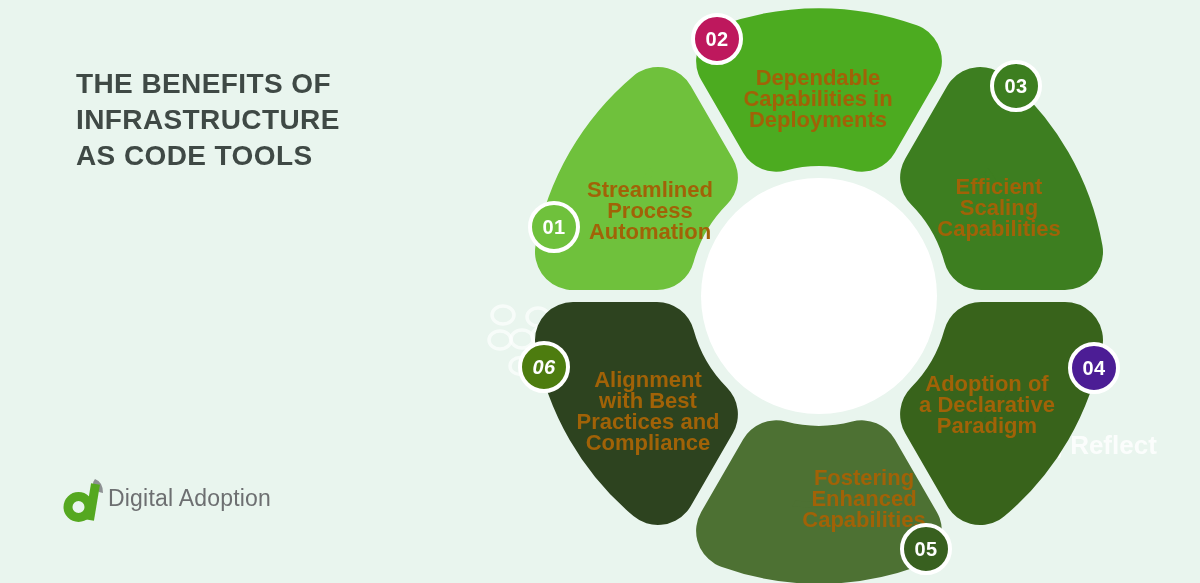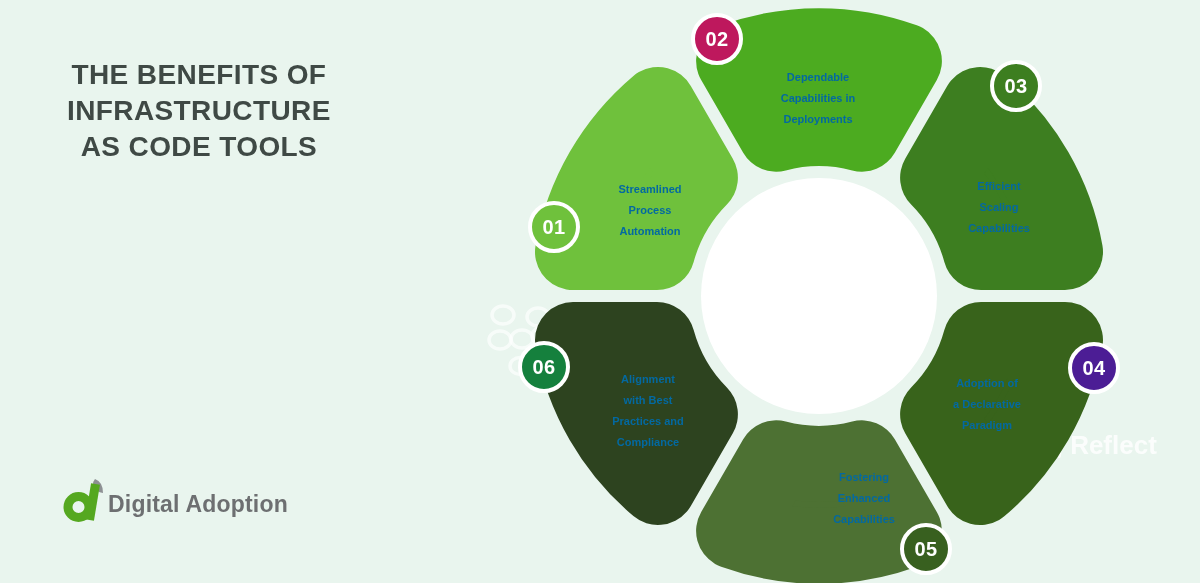"THE BENEFITS OF" .page-title { margin: 3px -> 12px; text-align: center -> none }
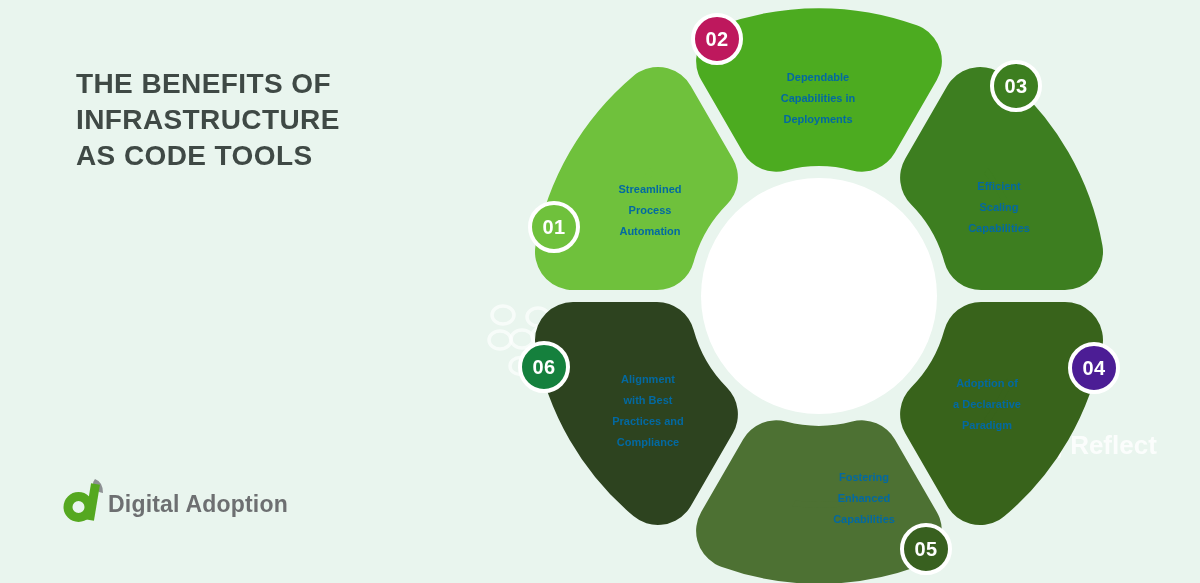"Dependable" .petal-label { color: #0369a1 -> #a16207; font-size: 11px -> 22px }
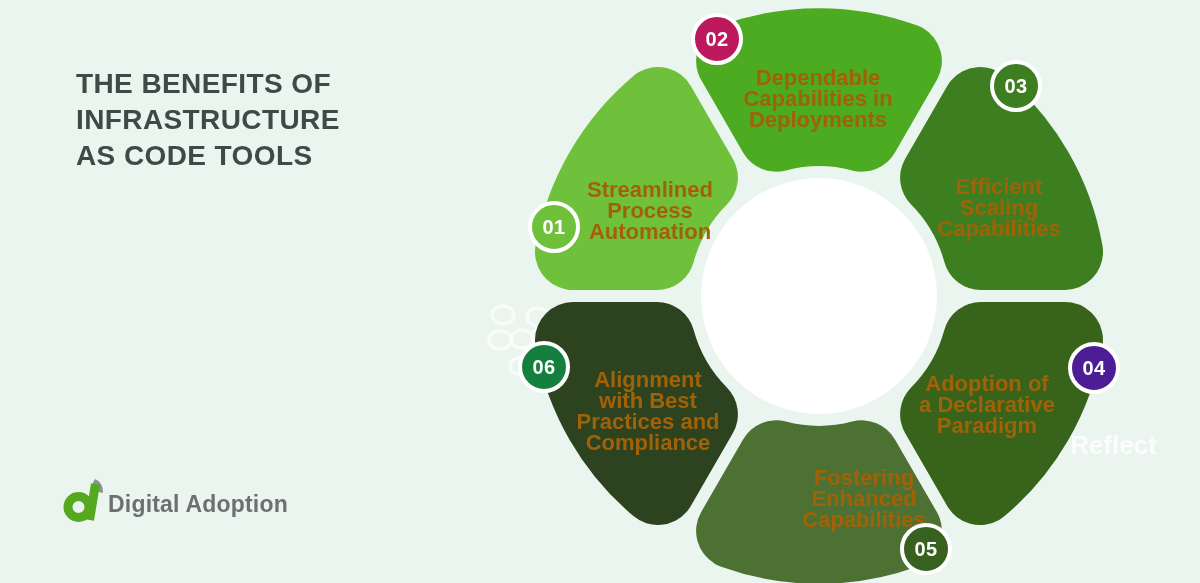"06" div.badge { background: #15803d -> #4d7c0f; font-style: none -> italic }
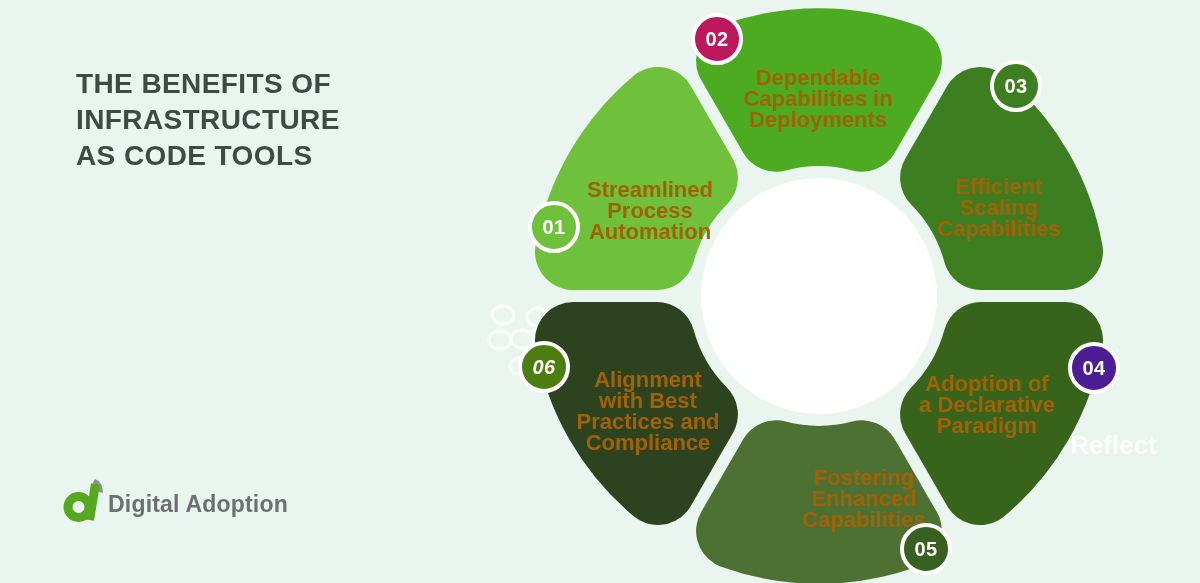"Digital Adoption" .logo { align-items: center -> flex-start; font-weight: bold -> none }
